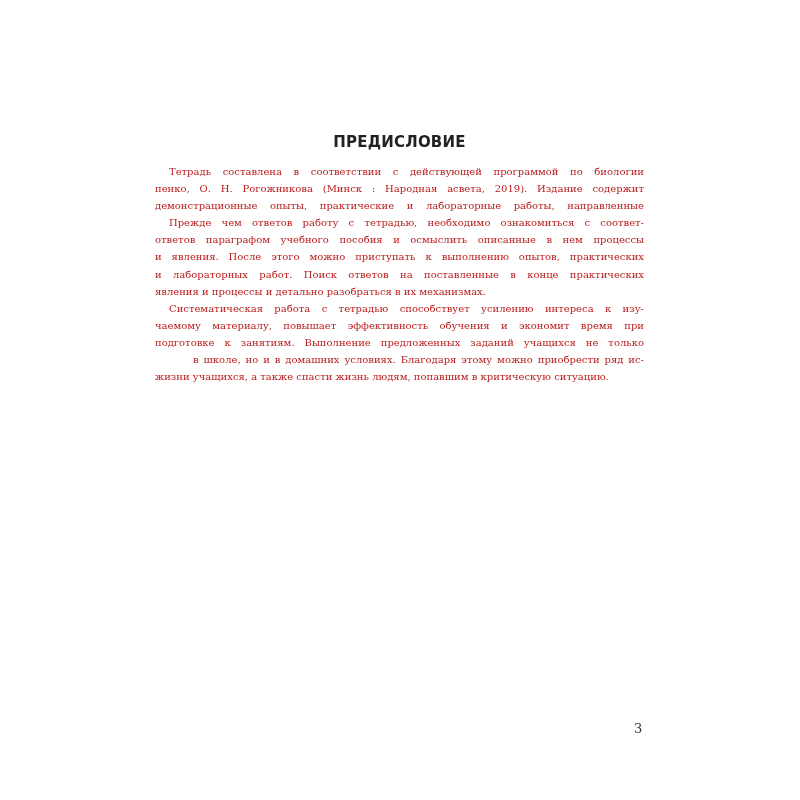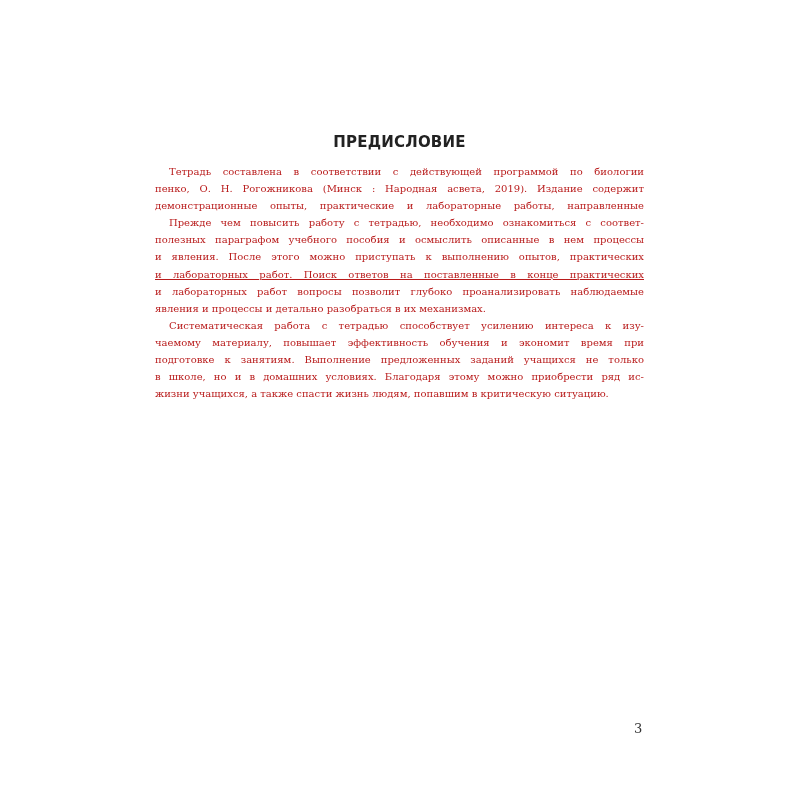"Прежде чем повысить работу с" span.line { text: повысить -> ответов }
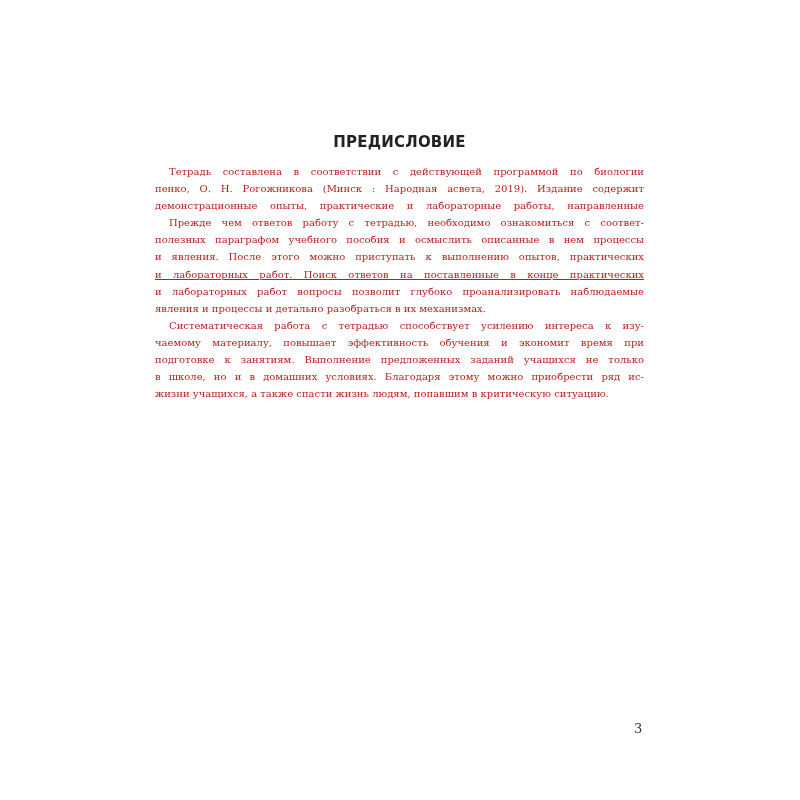"полезных параграфом учебного пособия и" span.line { text: полезных -> ответов }
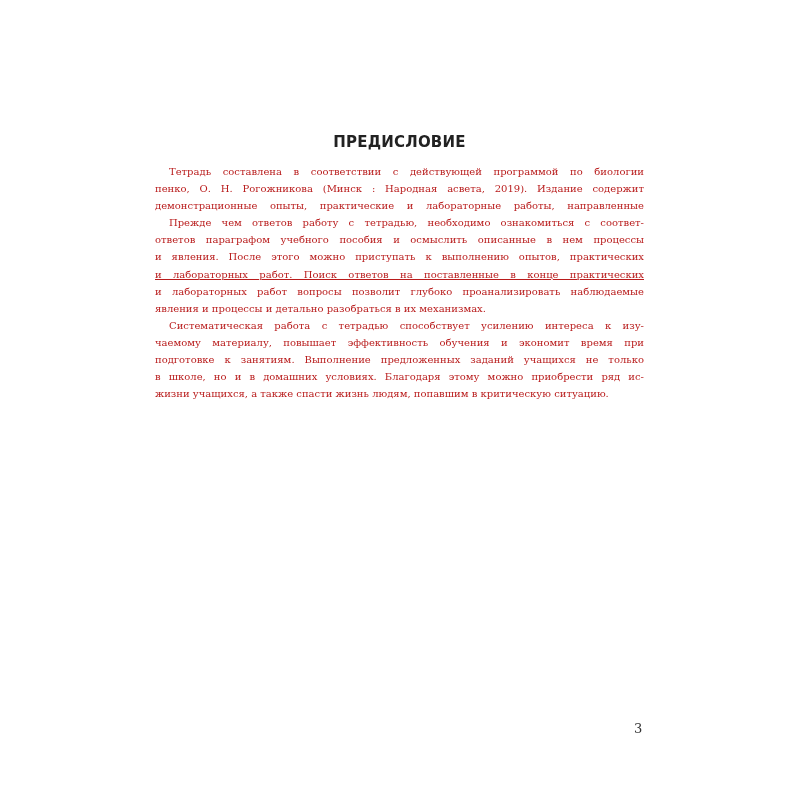"и лабораторных работ. Поиск ответов" span.line { text-decoration: underline -> none }
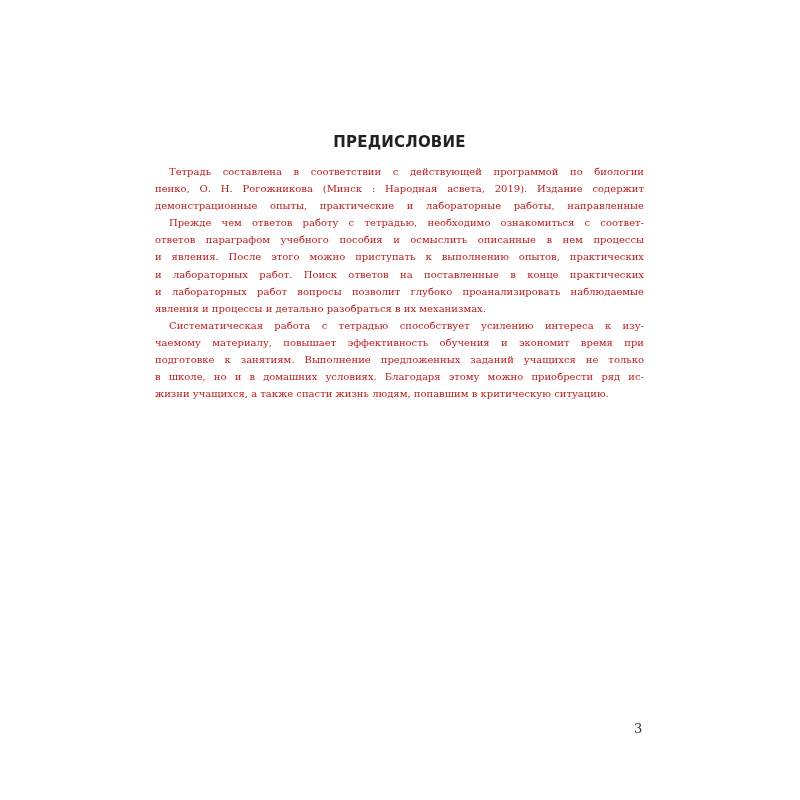"и лабораторных работ вопросы позволит" span.line { html: <span>и лабораторных работ вопросы позволит глубоко проанализировать наблюдаемые</span> -> none }
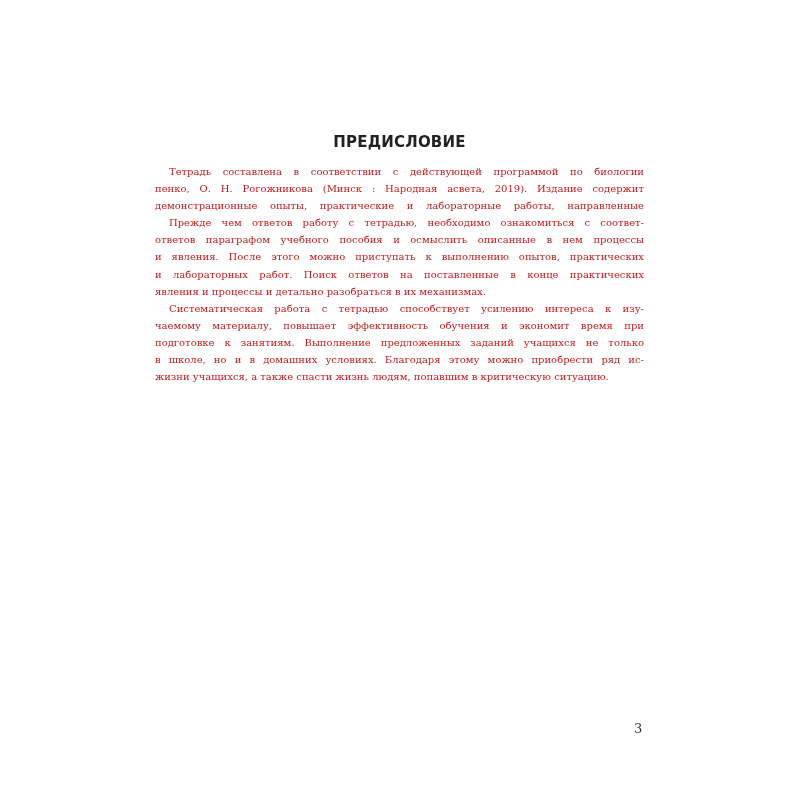"в школе, но и в" span.line { margin-left: none -> 38px }
